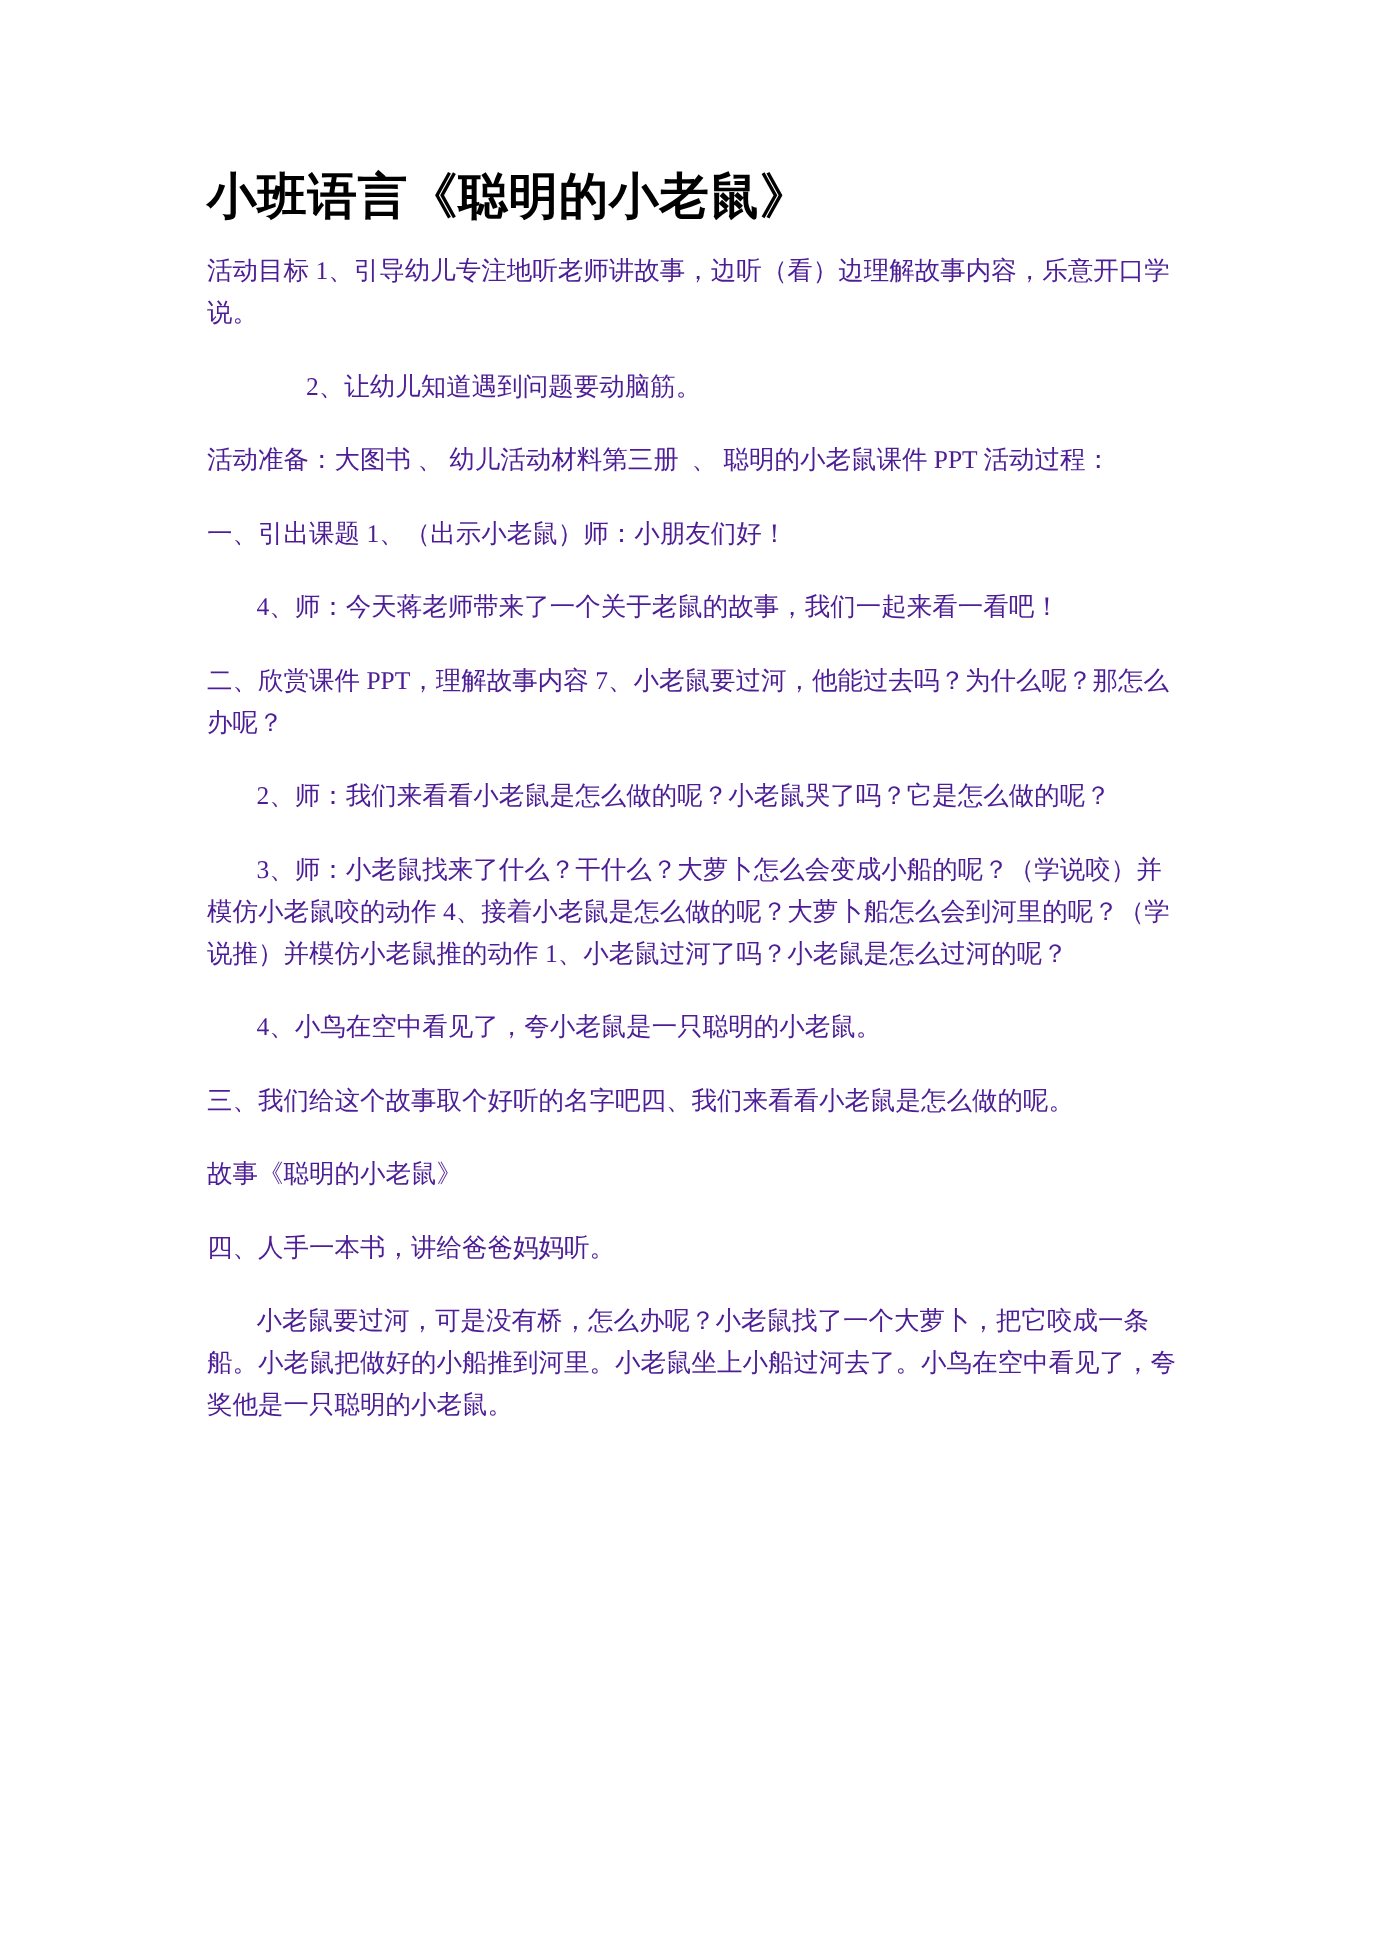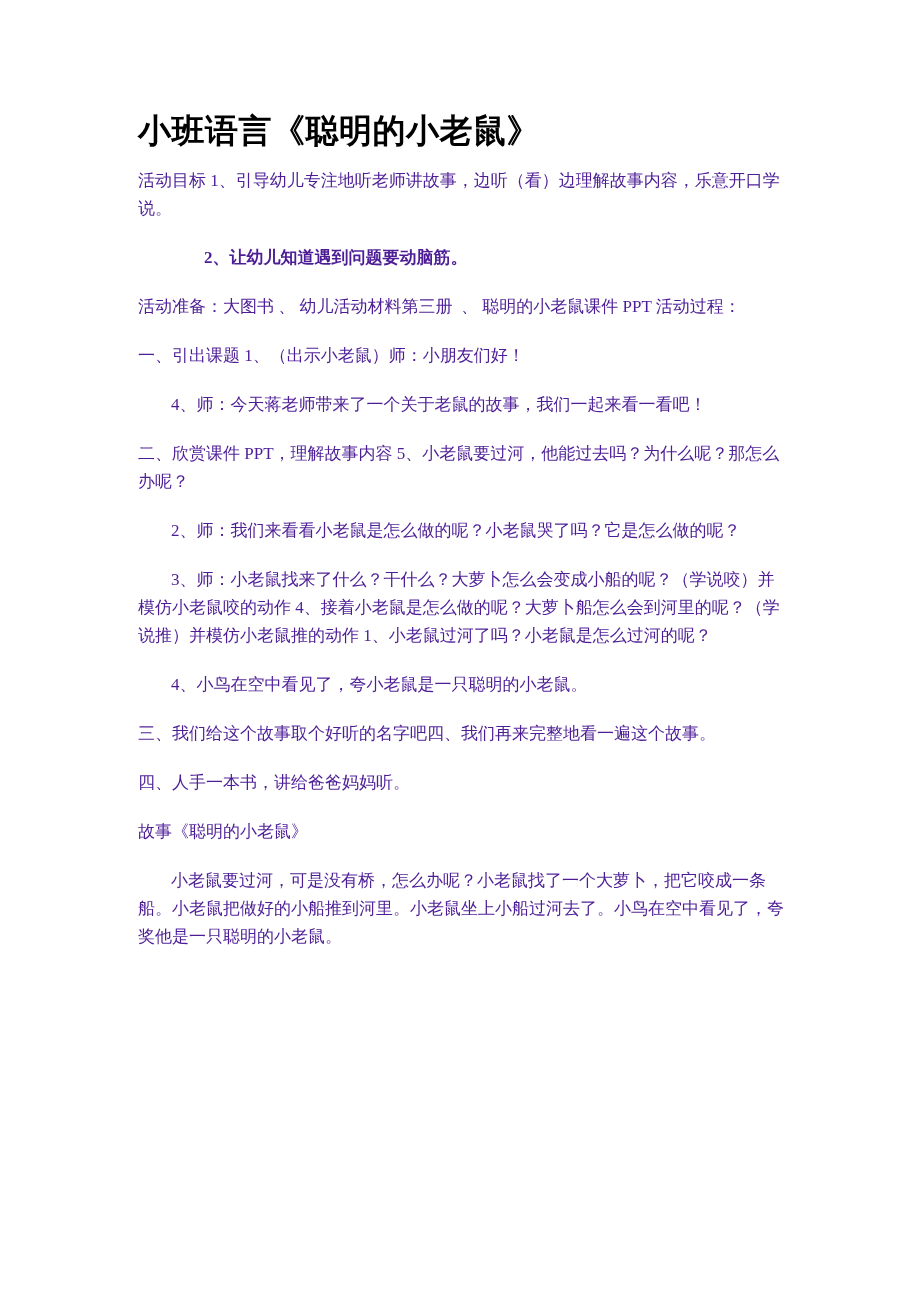"2、让幼儿知道遇到问题要动脑筋。" .para.indent-lg { font-weight: bold -> none }
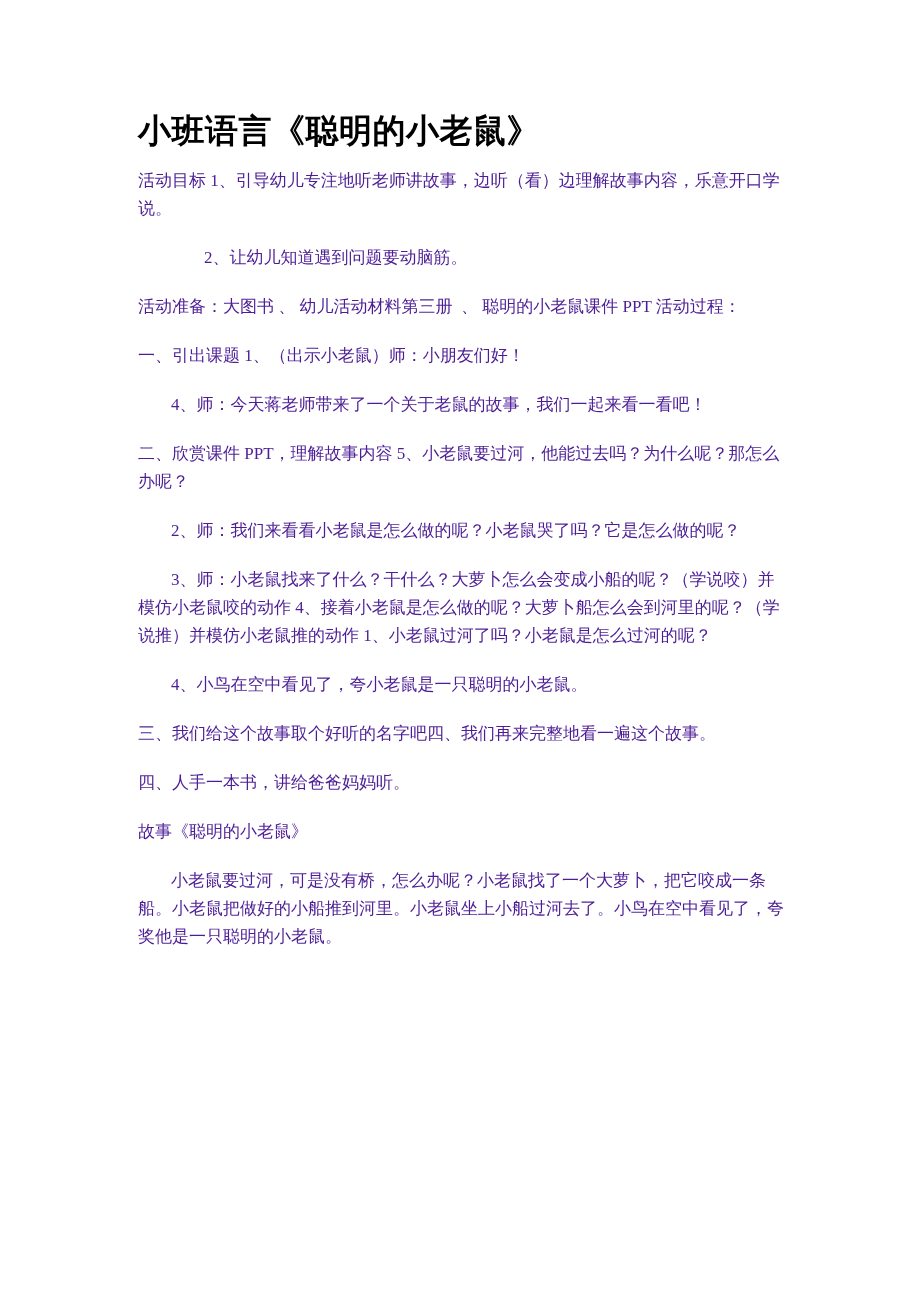"二、欣赏课件 PPT，理解故事内容" p.para { text: 5 -> 7 }
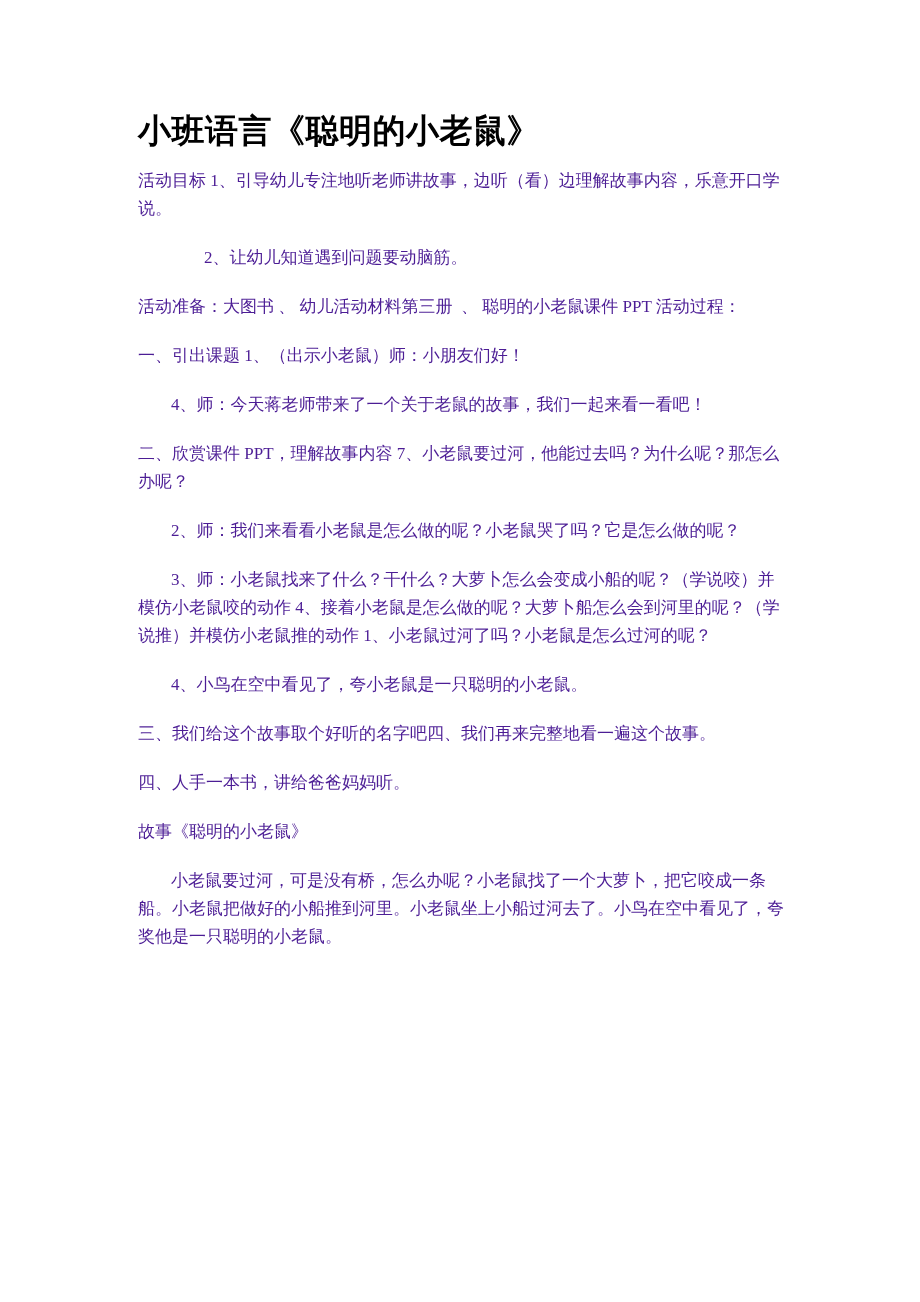"三、我们给这个故事取个好听的名字吧四、我们再来完整地看一遍这个故事。" p.para { text: 再来完整地看一遍这个故事 -> 来看看小老鼠是怎么做的呢 }
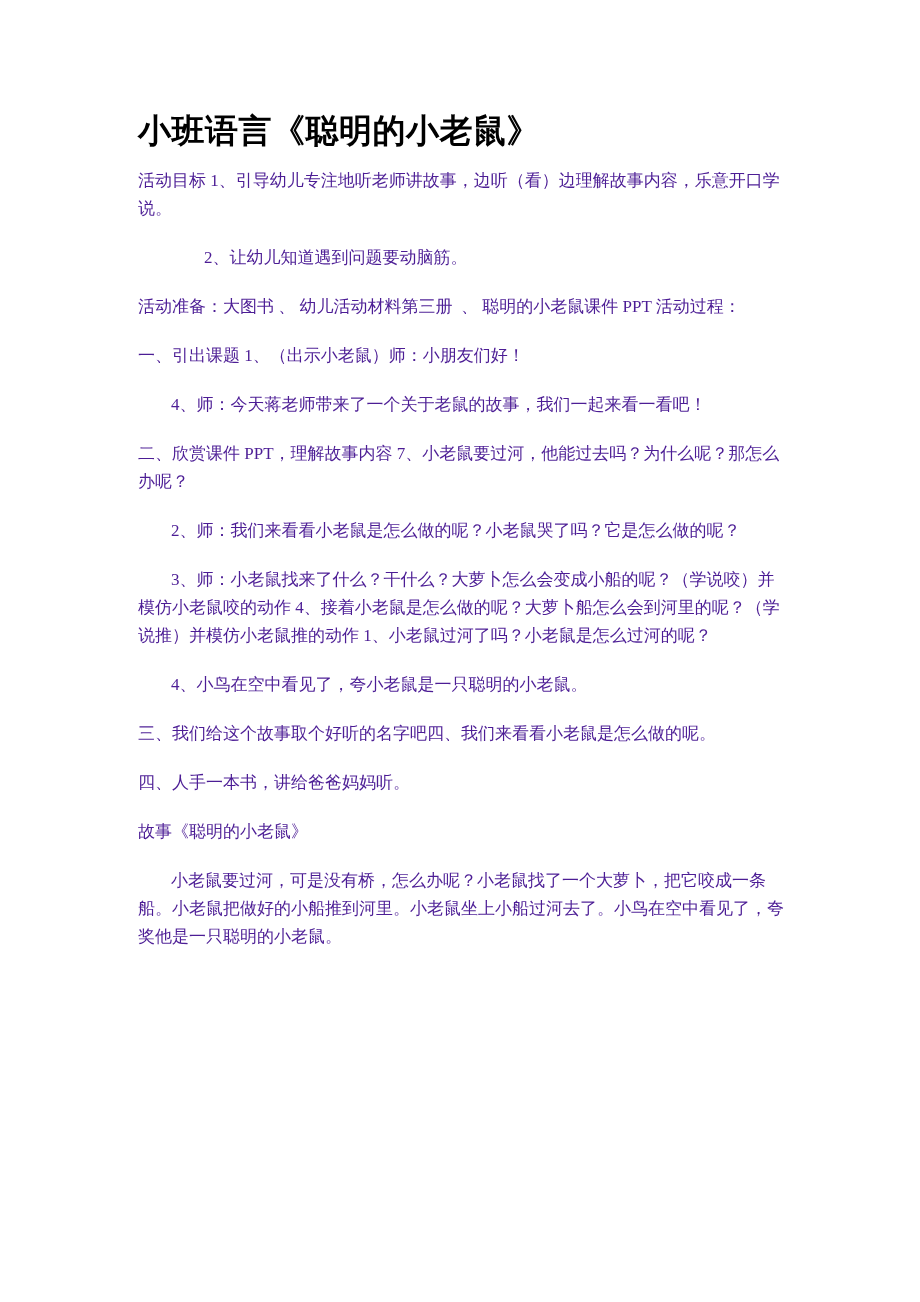"四、人手一本书，讲给爸爸妈妈听。" p.para { order: before "故事《聪明的小老鼠》" -> after "故事《聪明的小老鼠》" }
